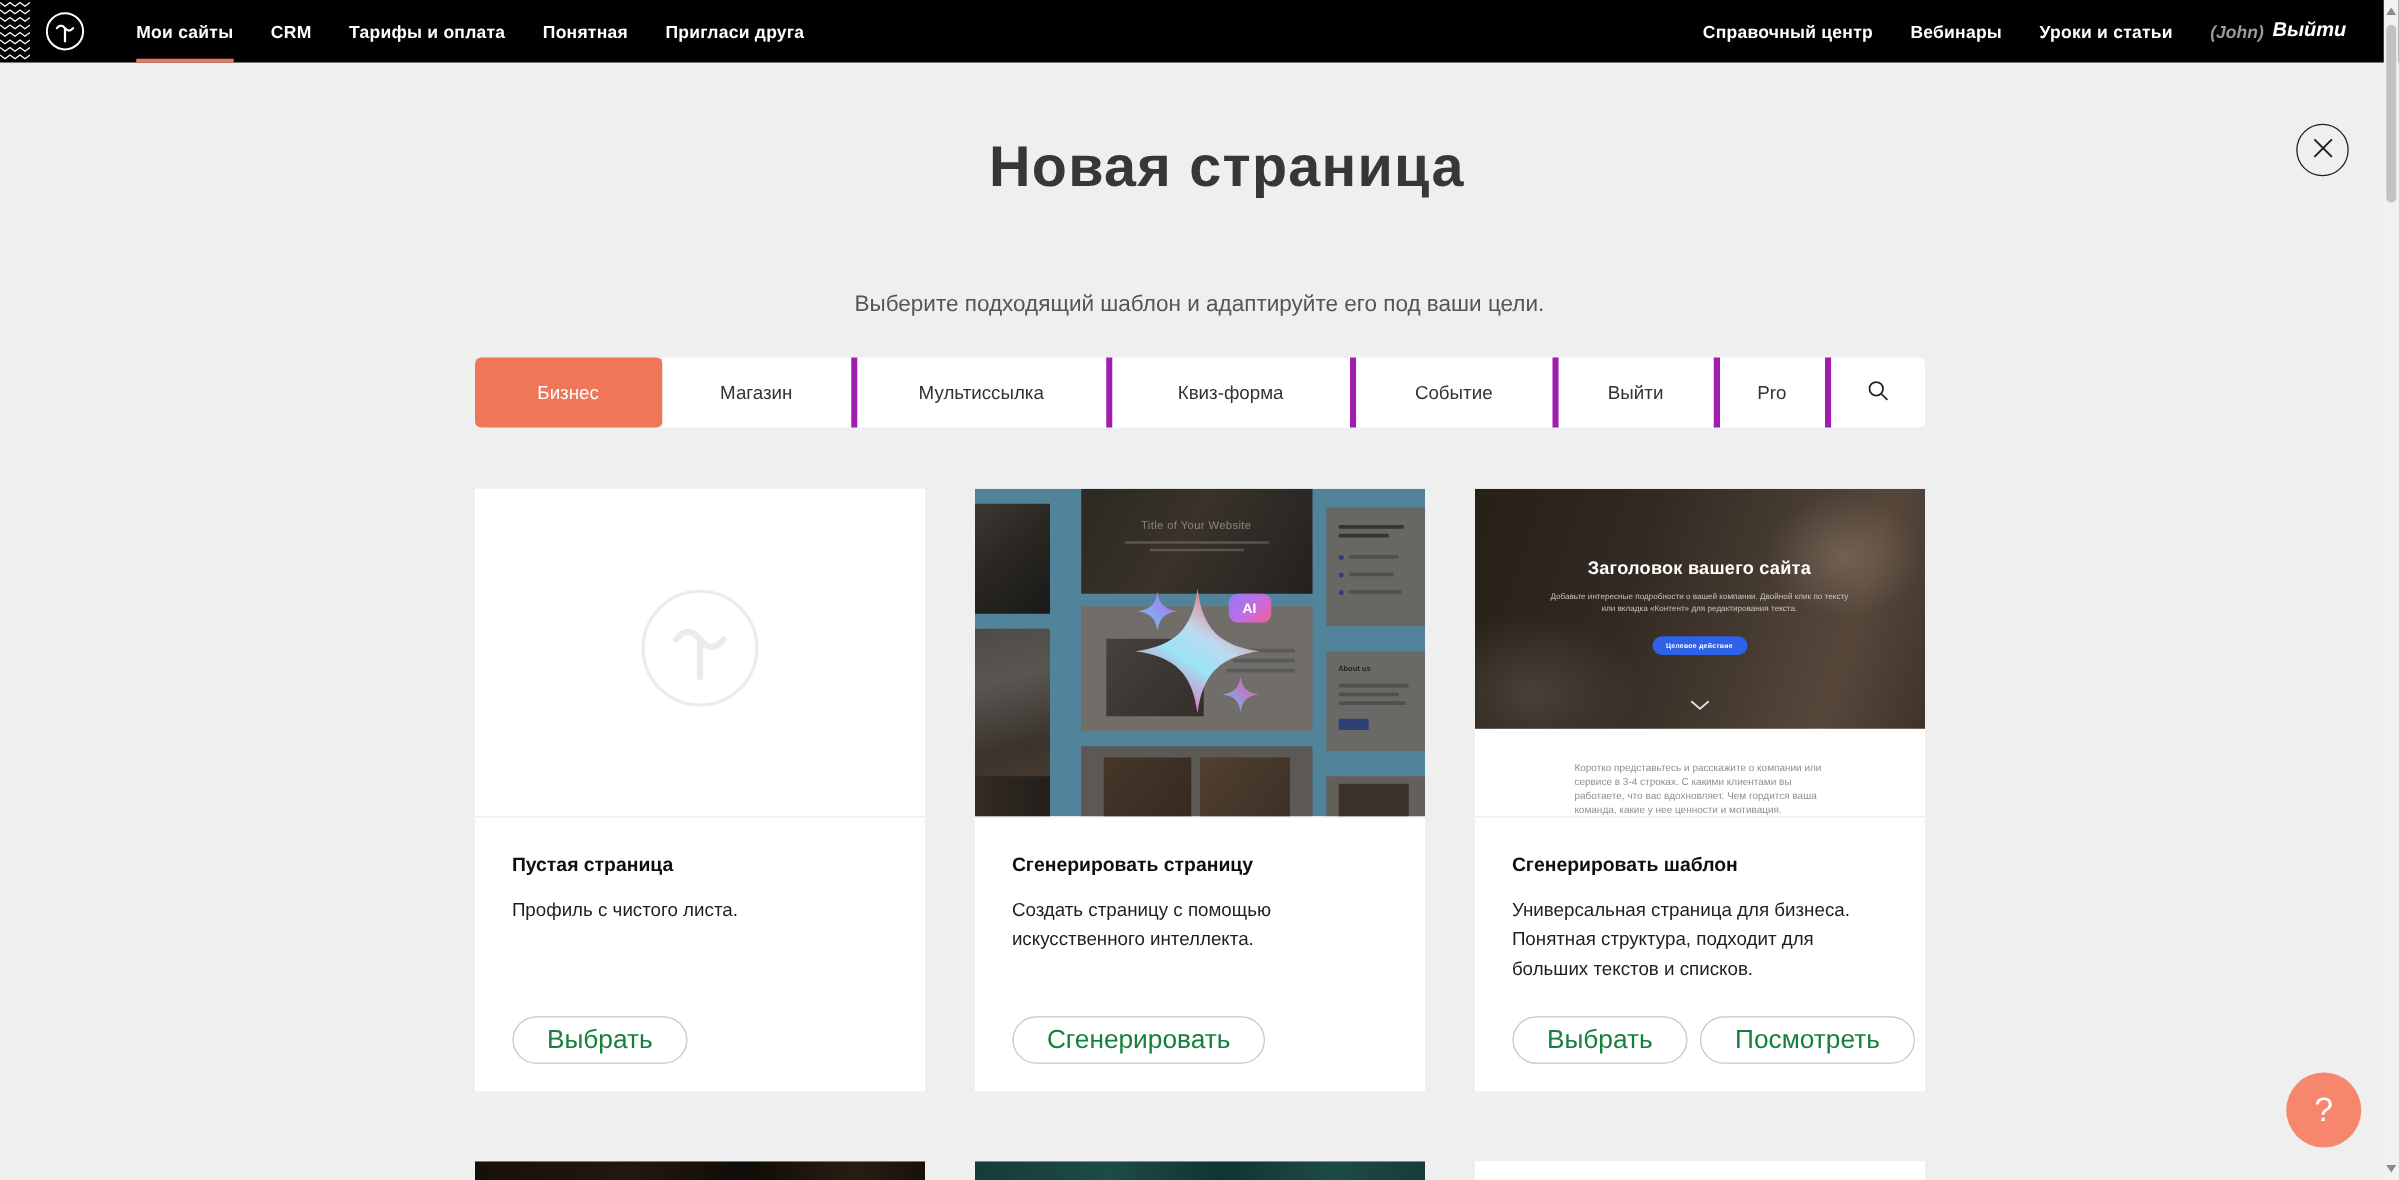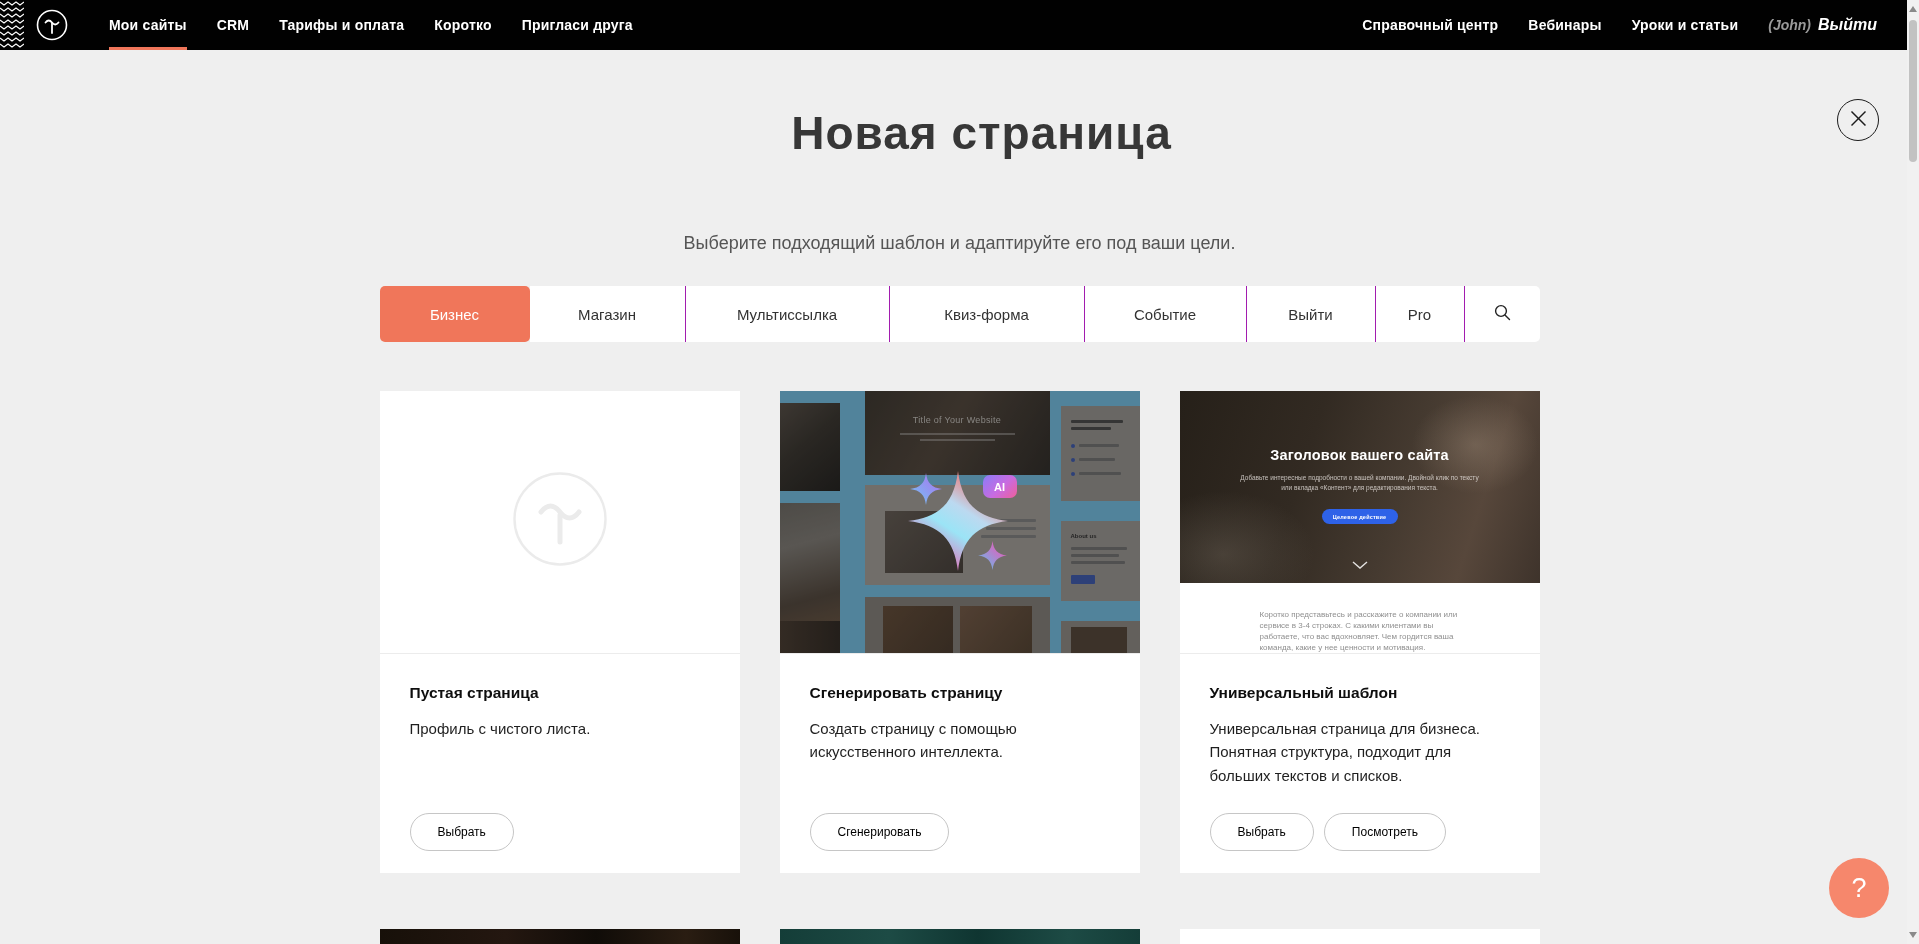"Коротко" span { text: Коротко -> Понятная }
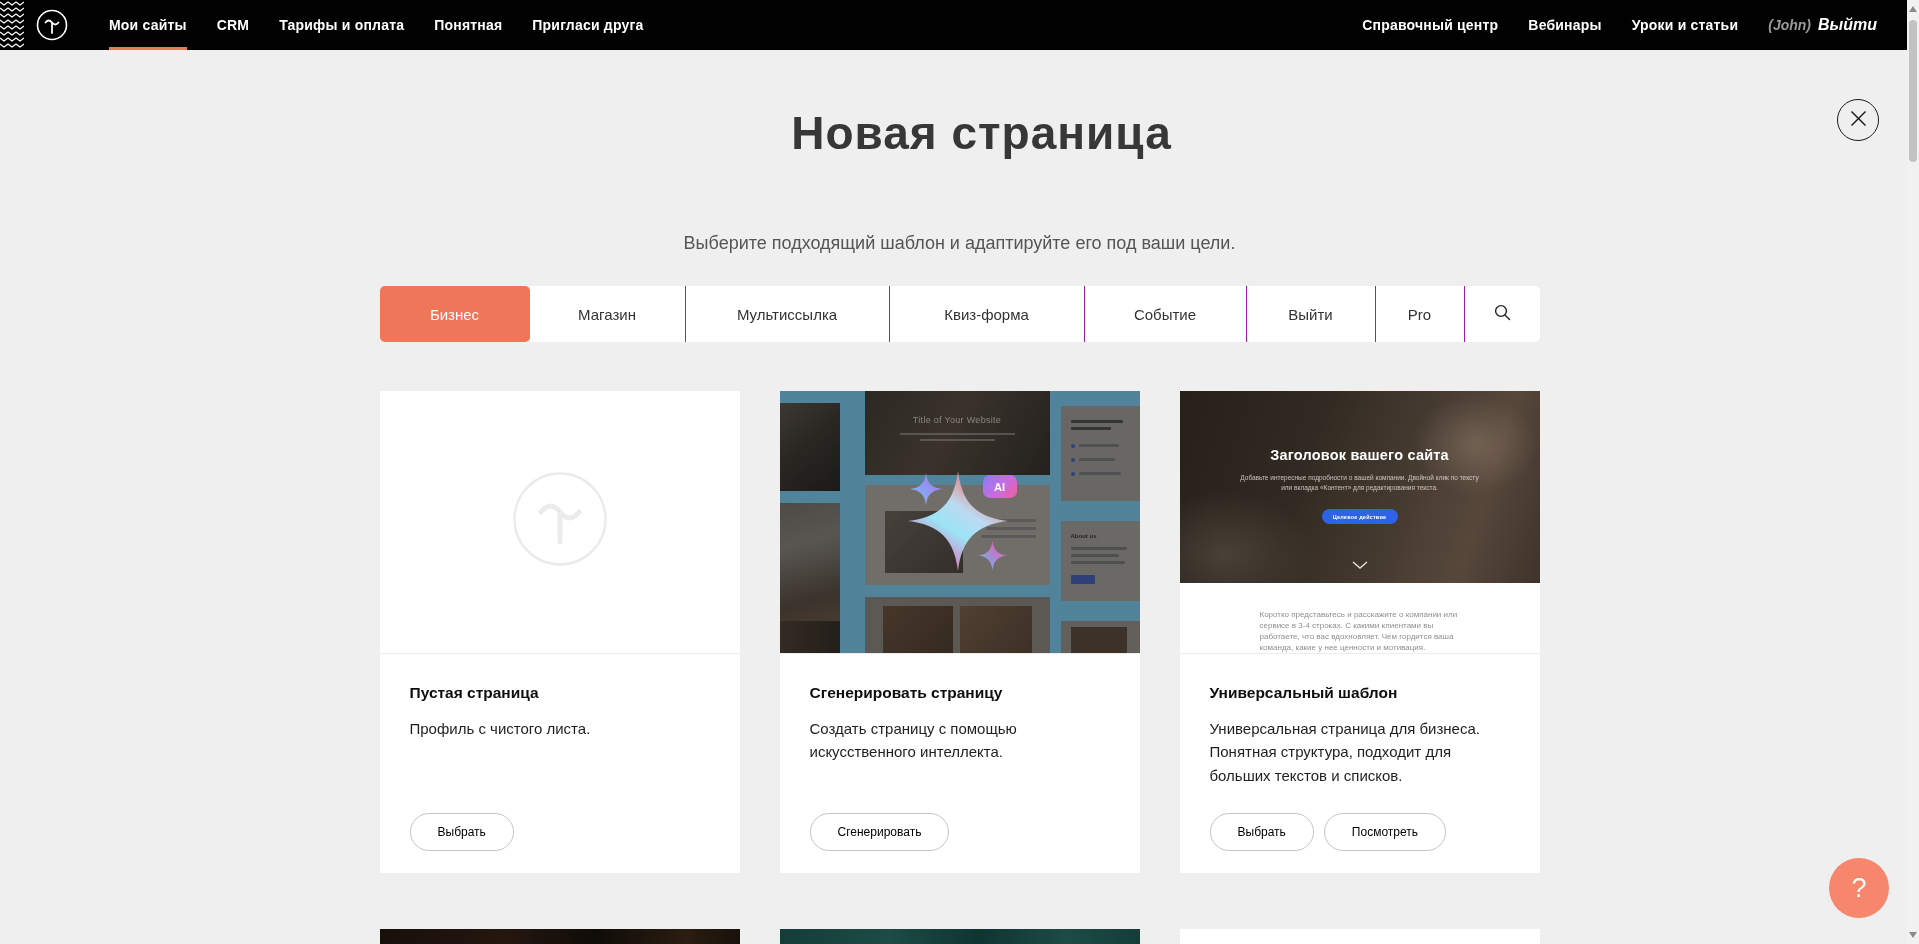"Магазин" .tab { border-right: 1px solid #a21caf -> 5px solid #a21caf }
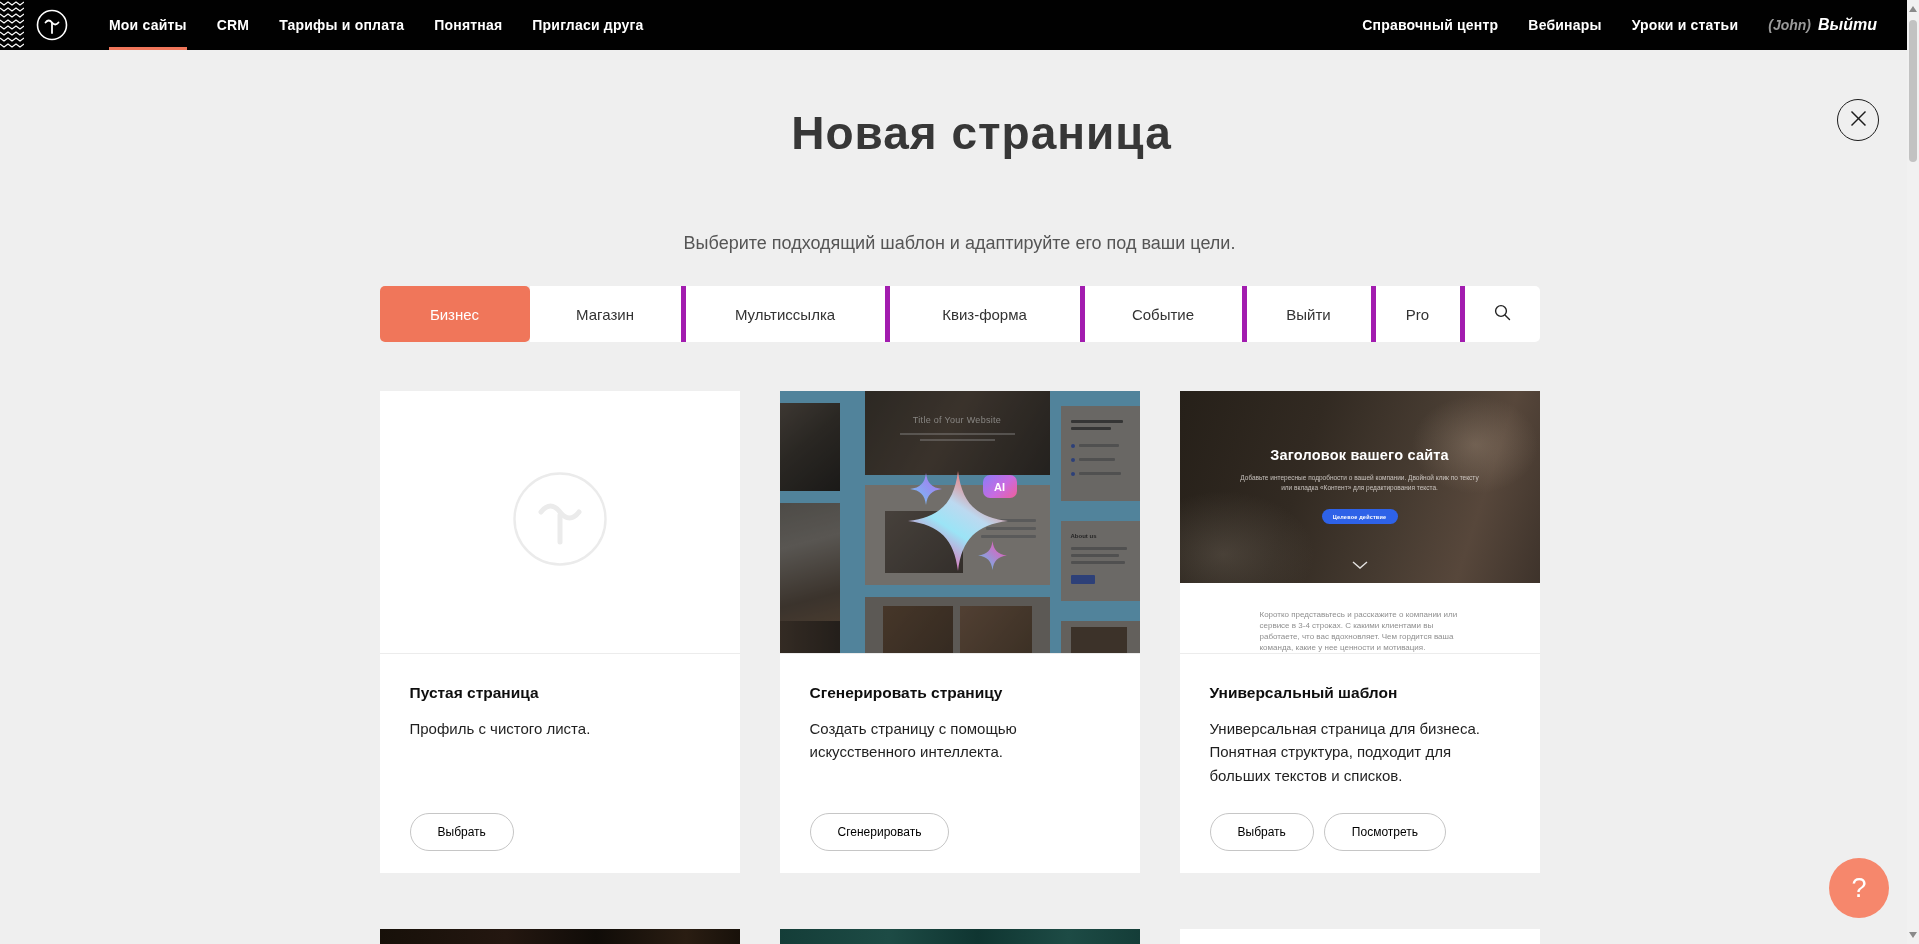"Универсальный шаблон" div.card-title { text: Универсальный -> Сгенерировать }
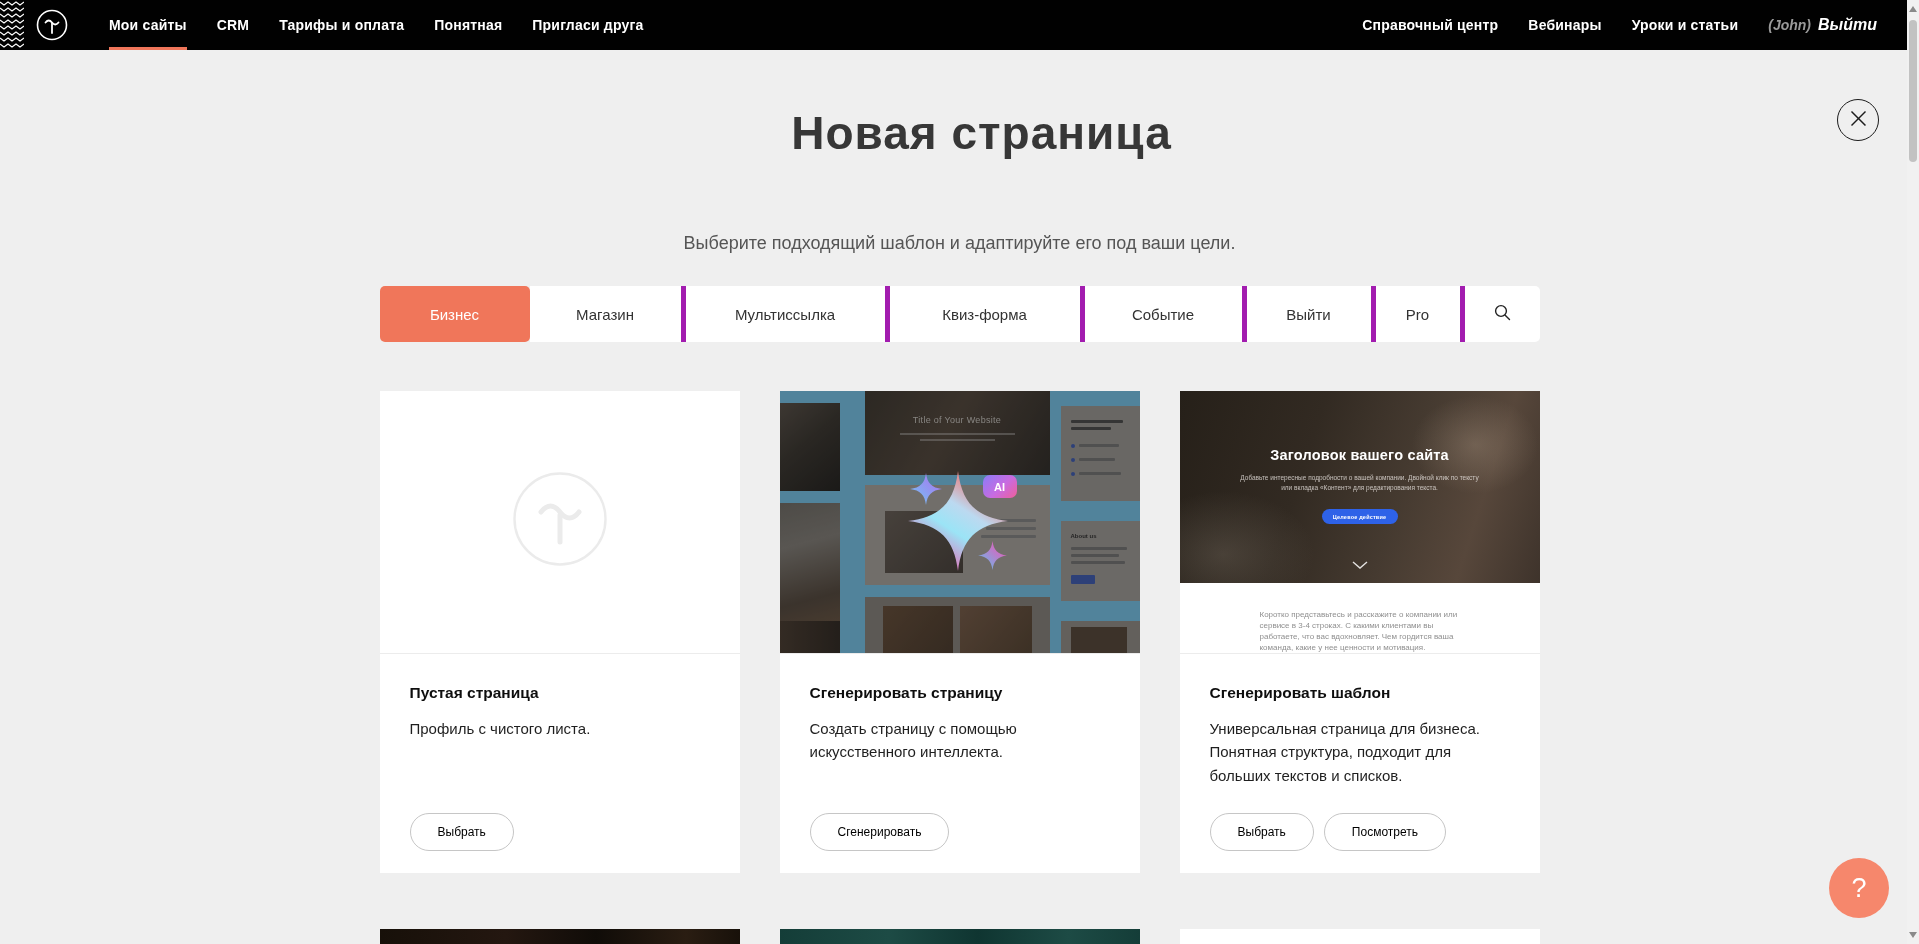"Выбрать" .btn { color: #000000 -> #15803d; font-size: 12px -> 21px }
